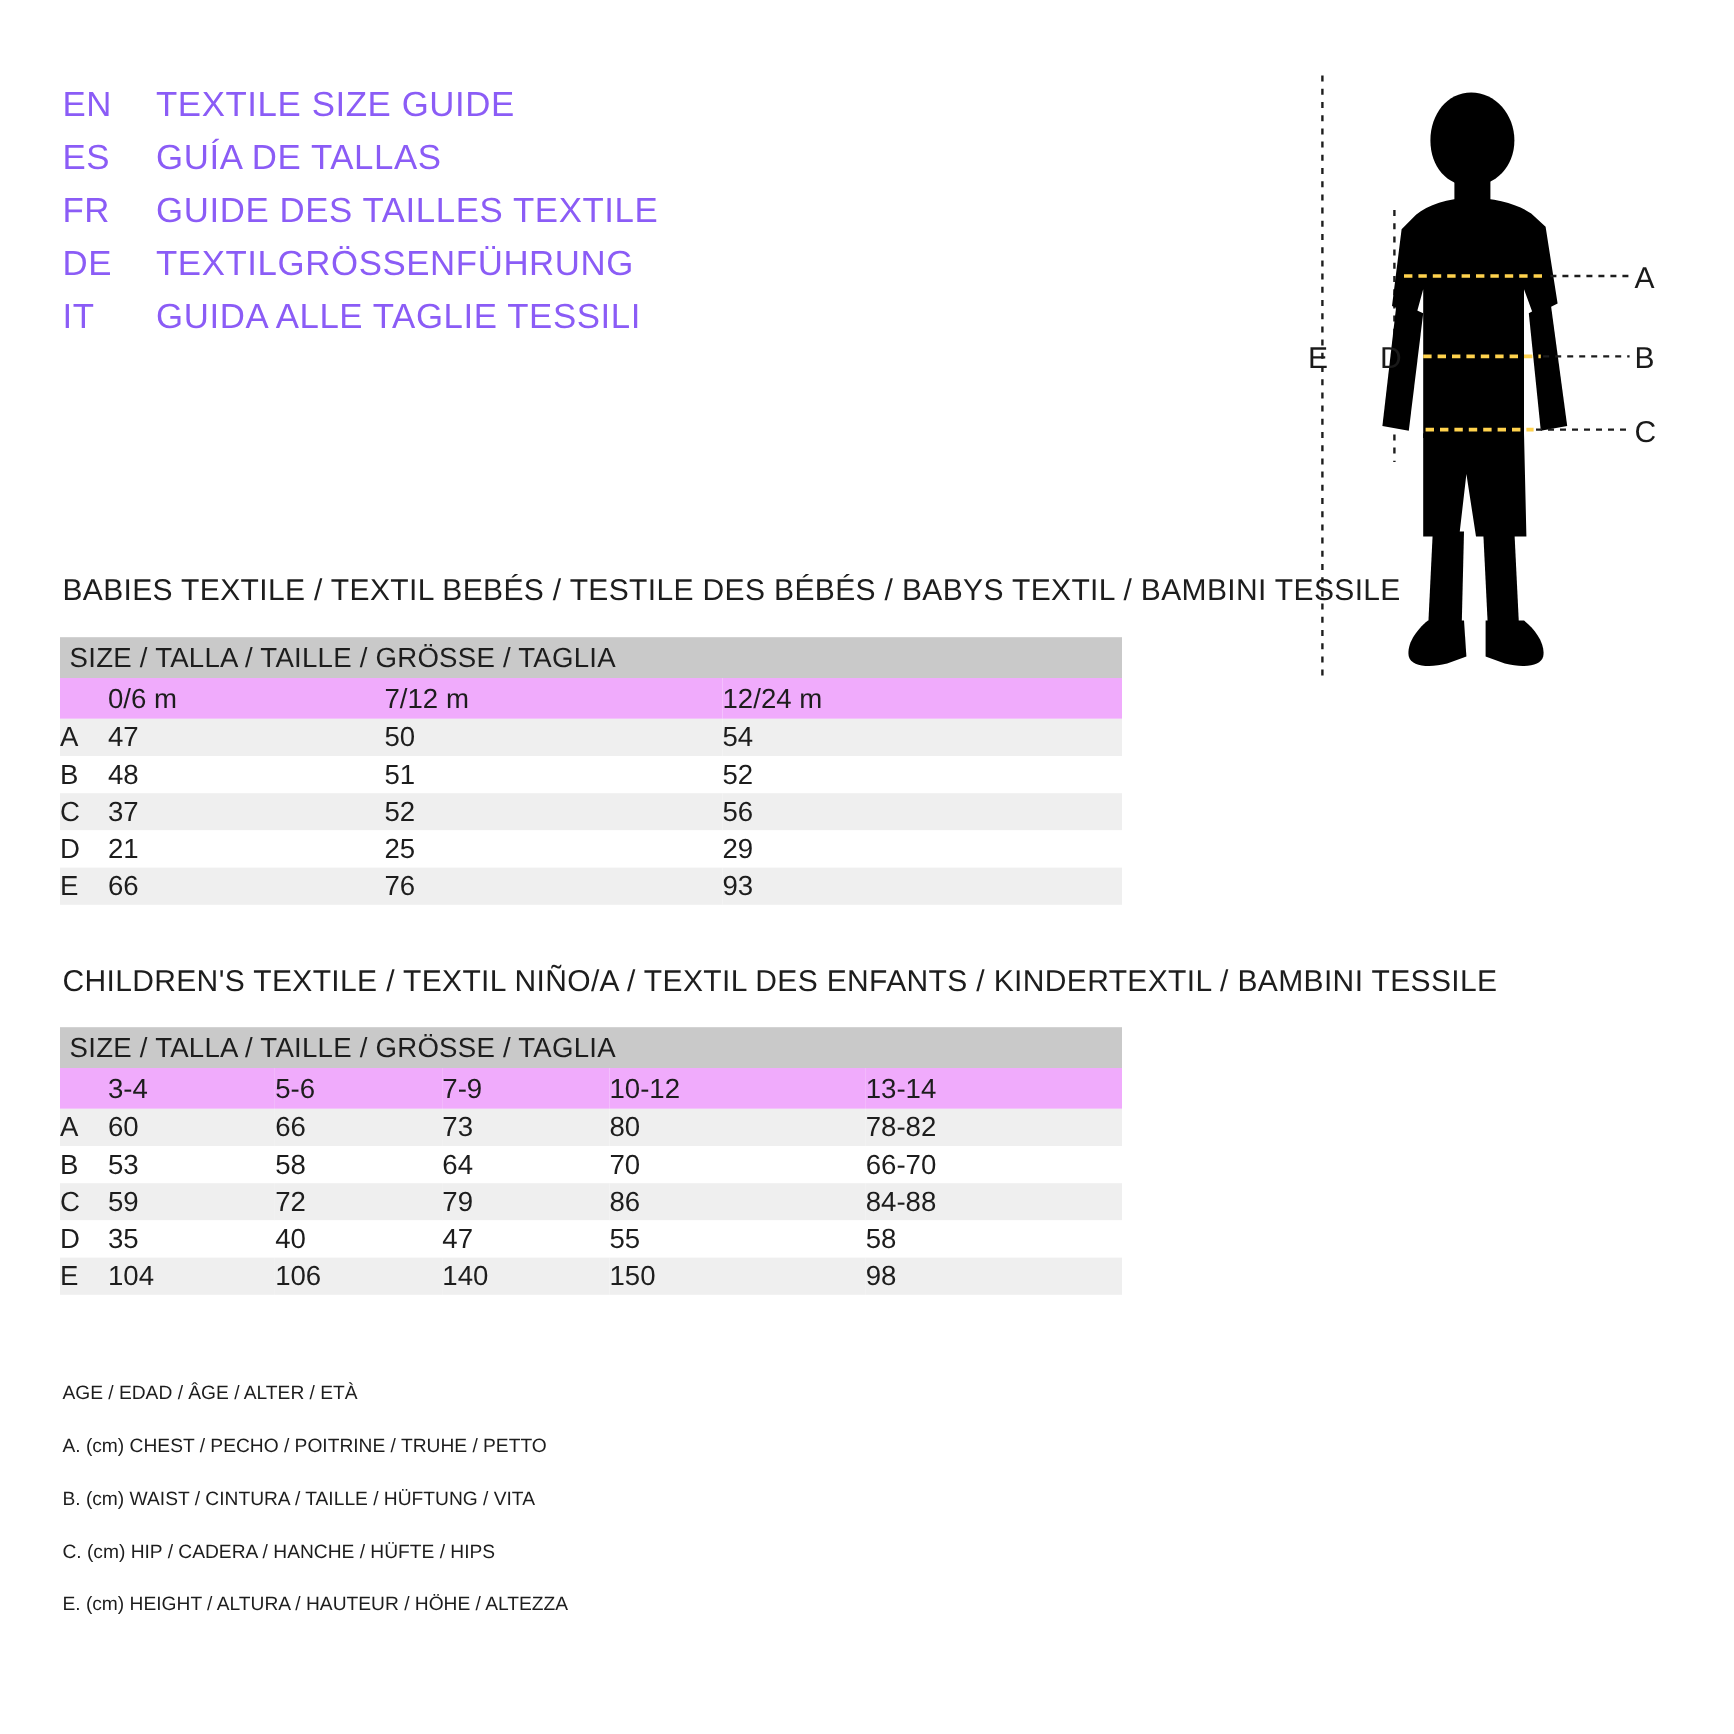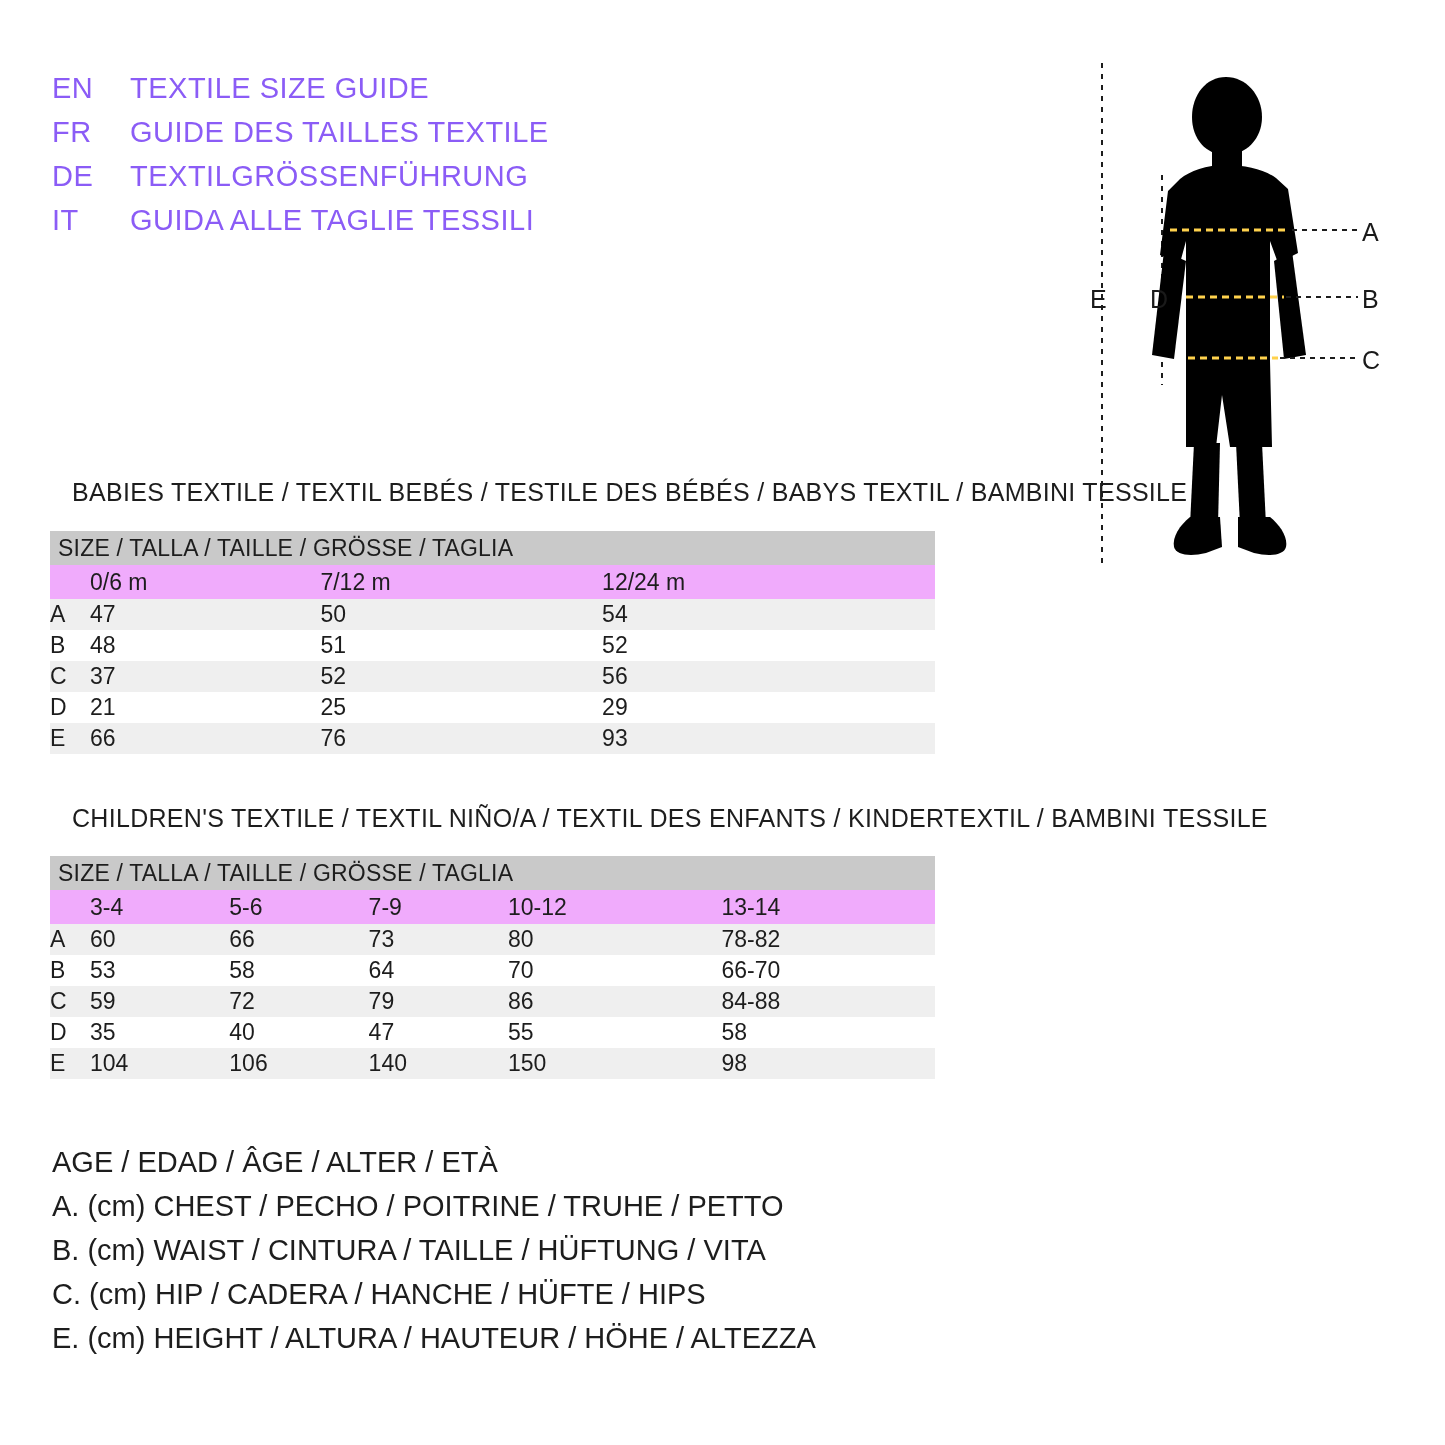"ES" div.title-row { html: none -> <div> <span>ES</span> <span>GUÍA DE TALLAS</span> </div> }
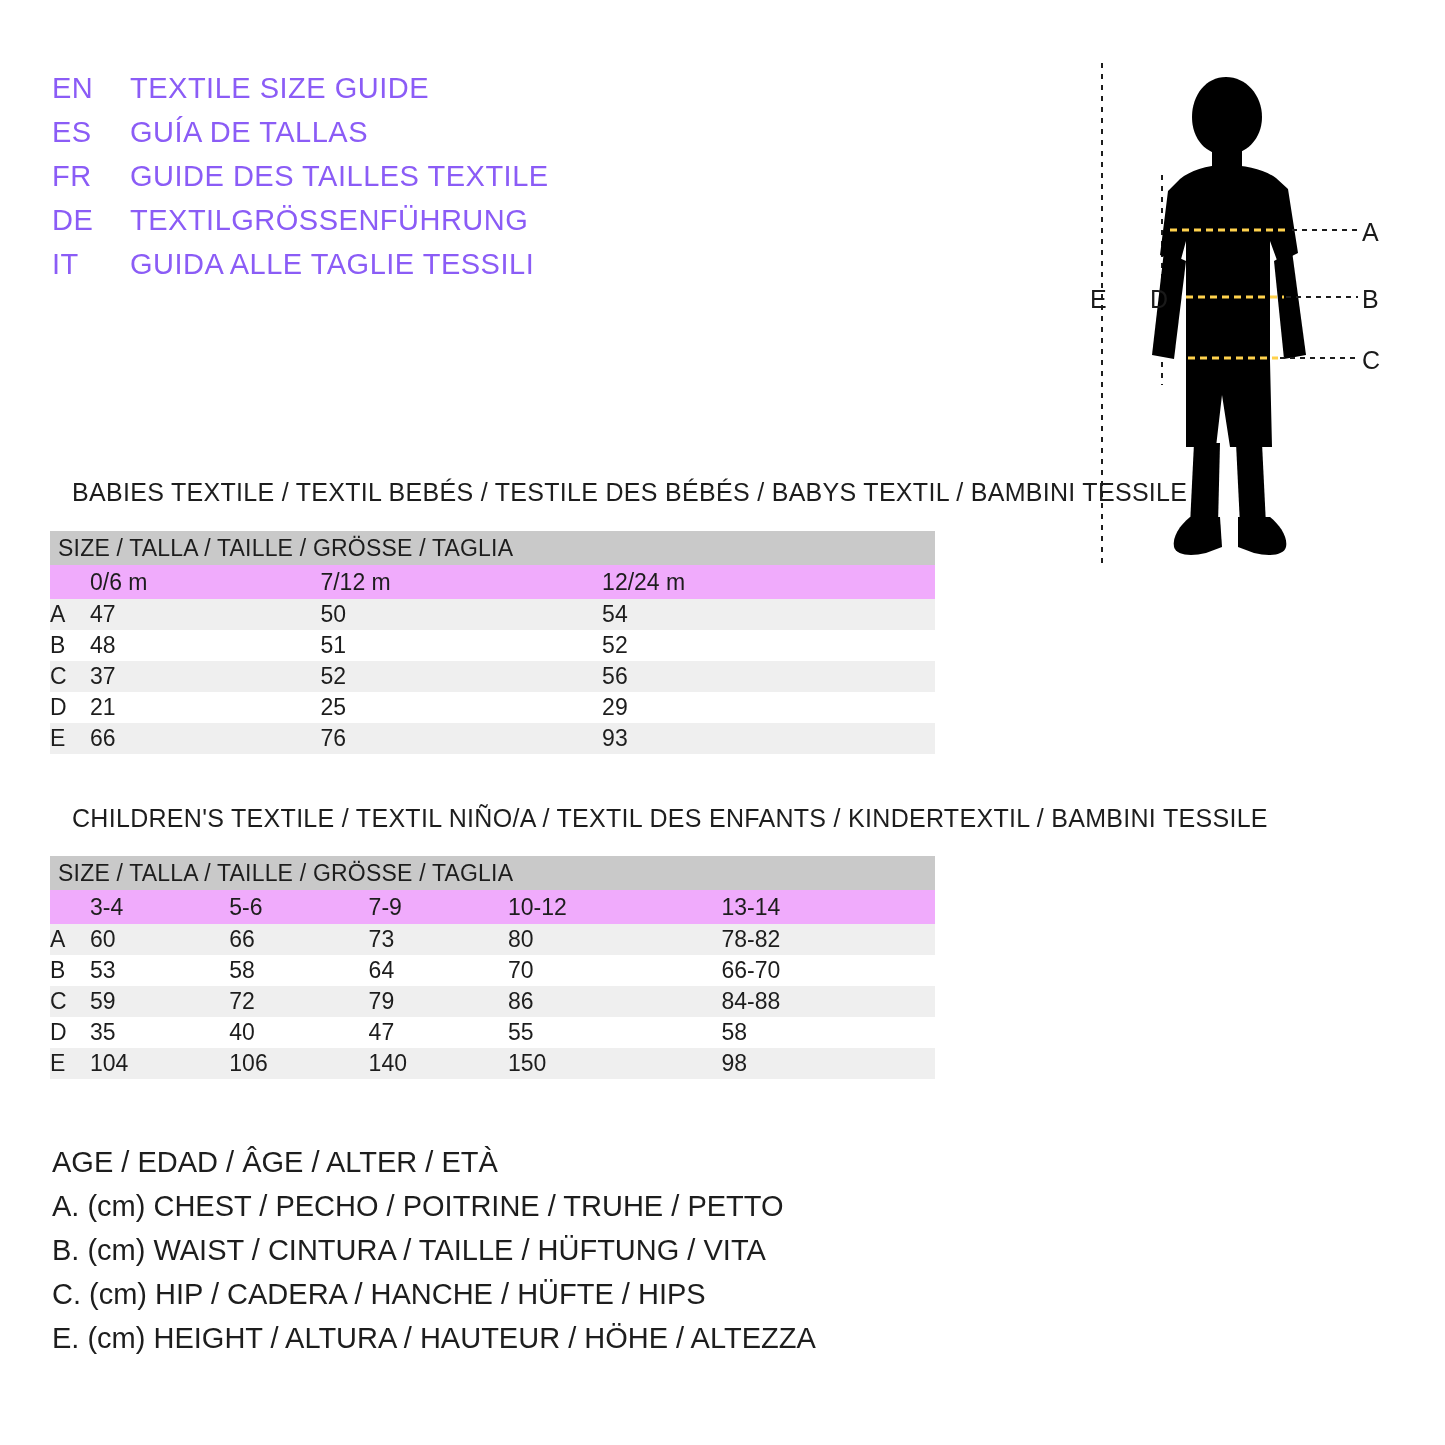"BABIES TEXTILE / TEXTIL BEBÉS" .section-title { margin-left: 20px -> none }
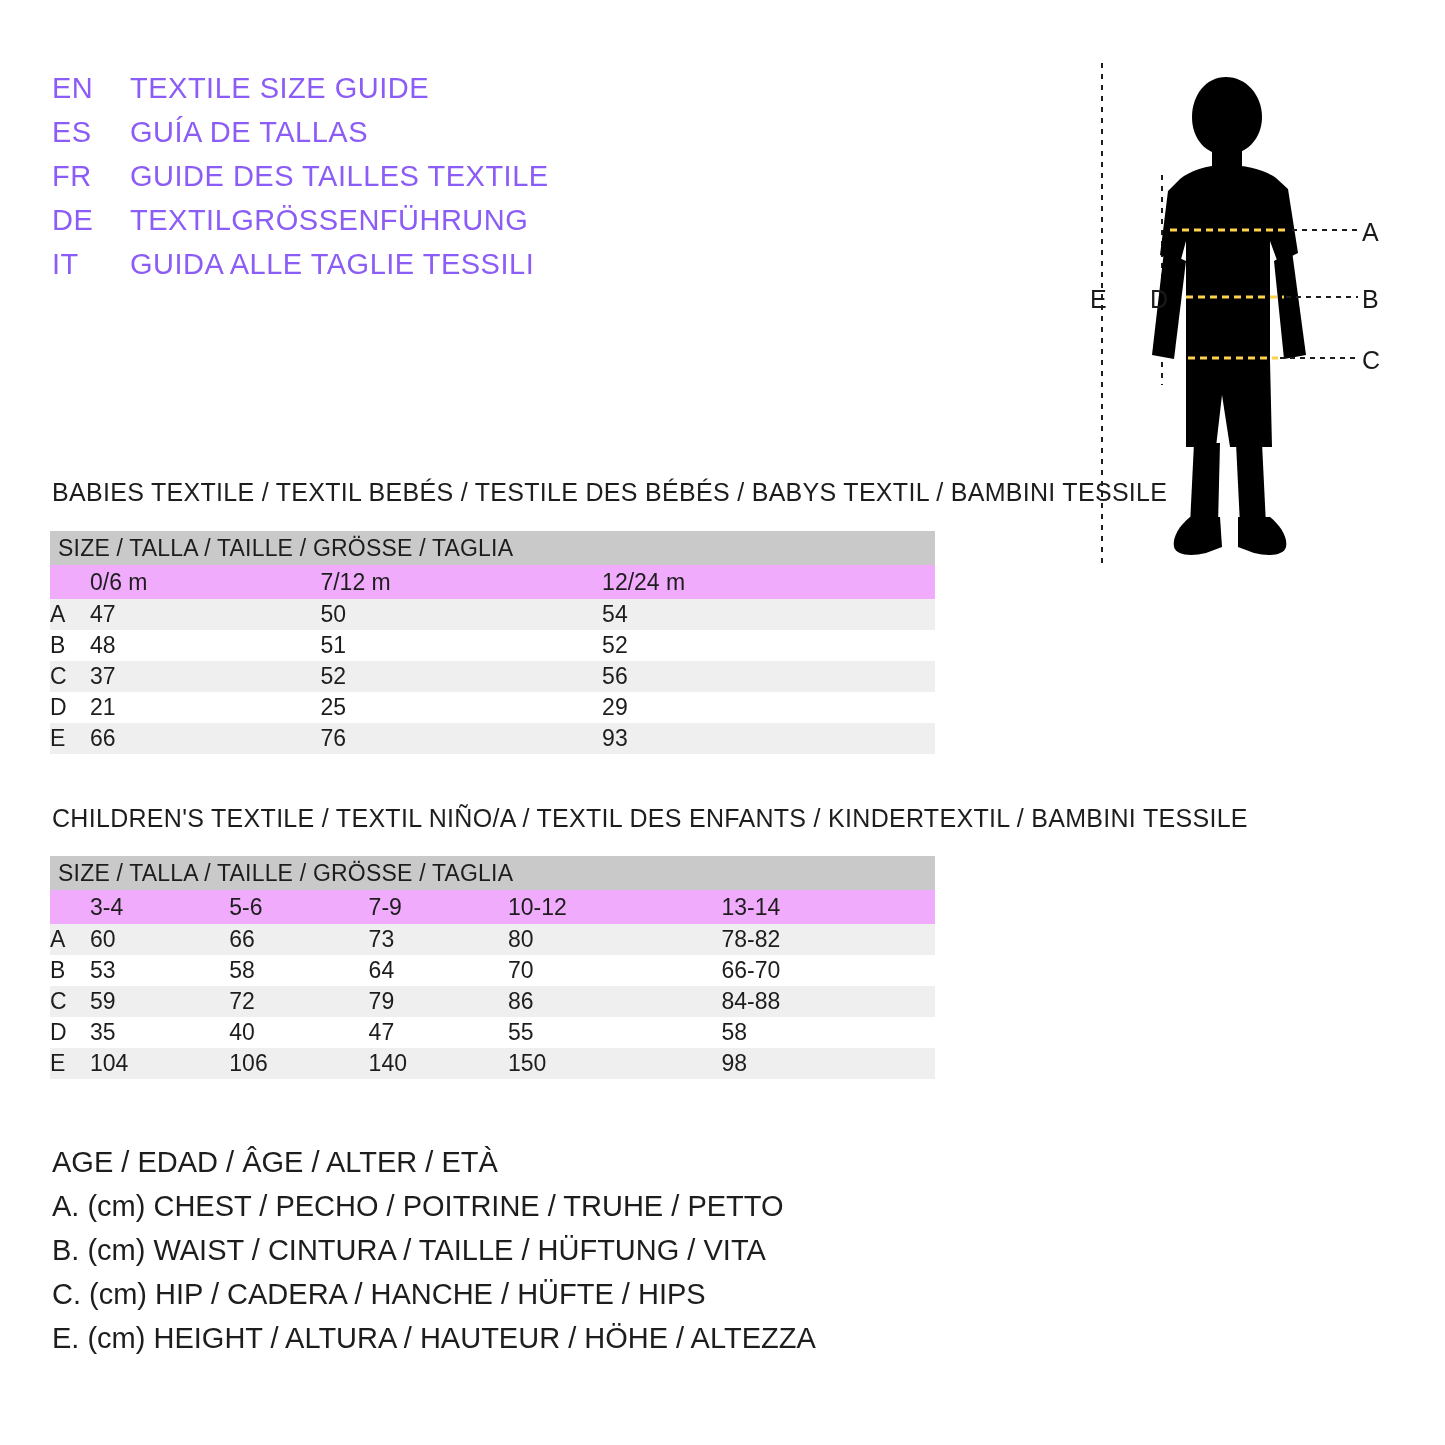"AGE / EDAD / ÂGE" .legend { font-size: 29px -> 16px }
